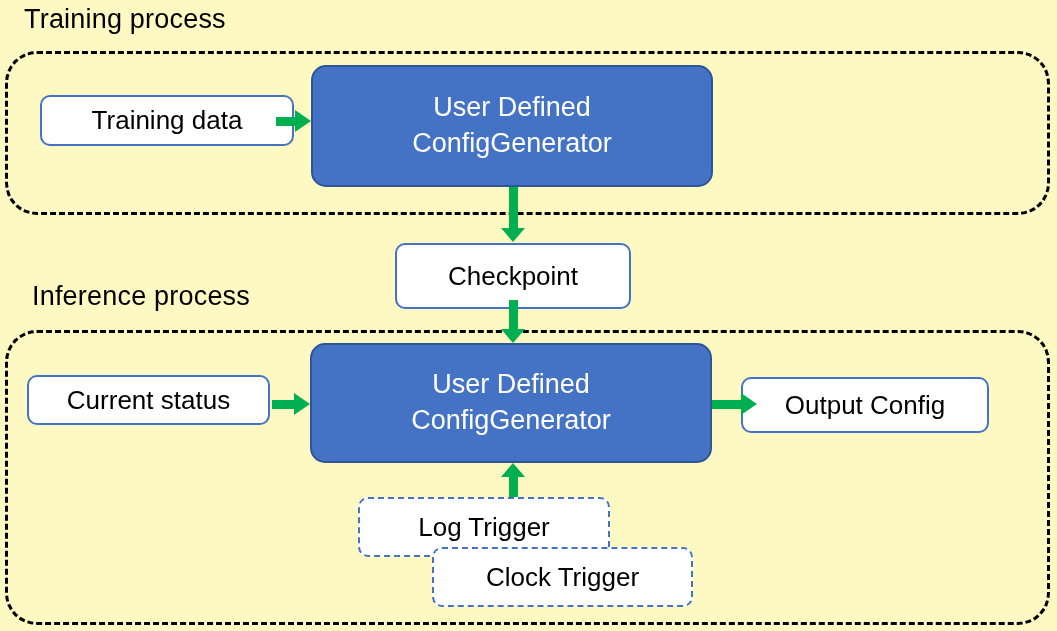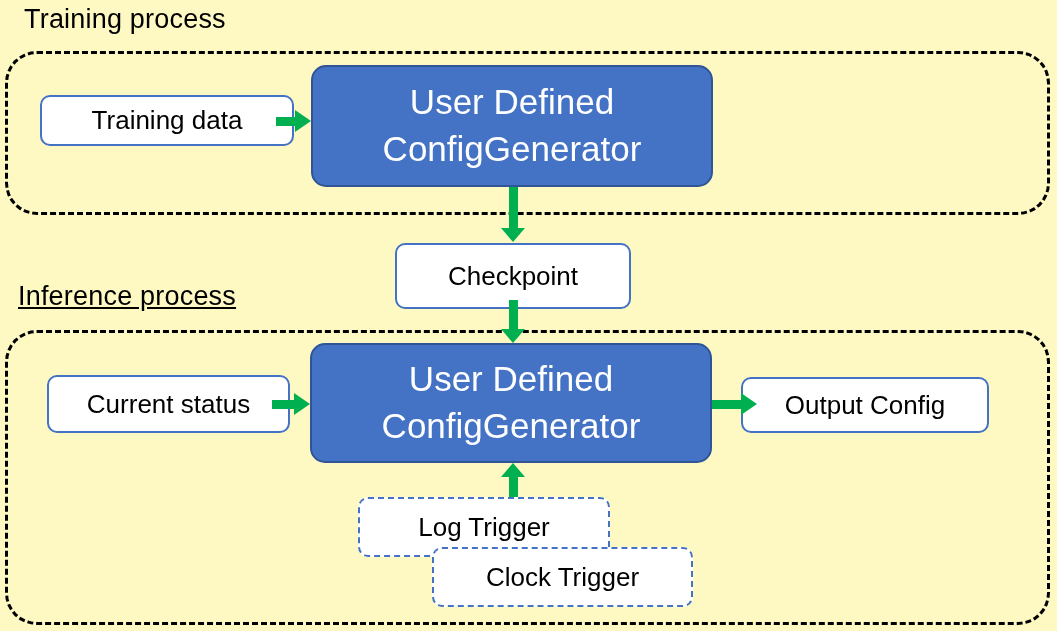"User Defined" .generator-box { font-size: 35px -> 27px }
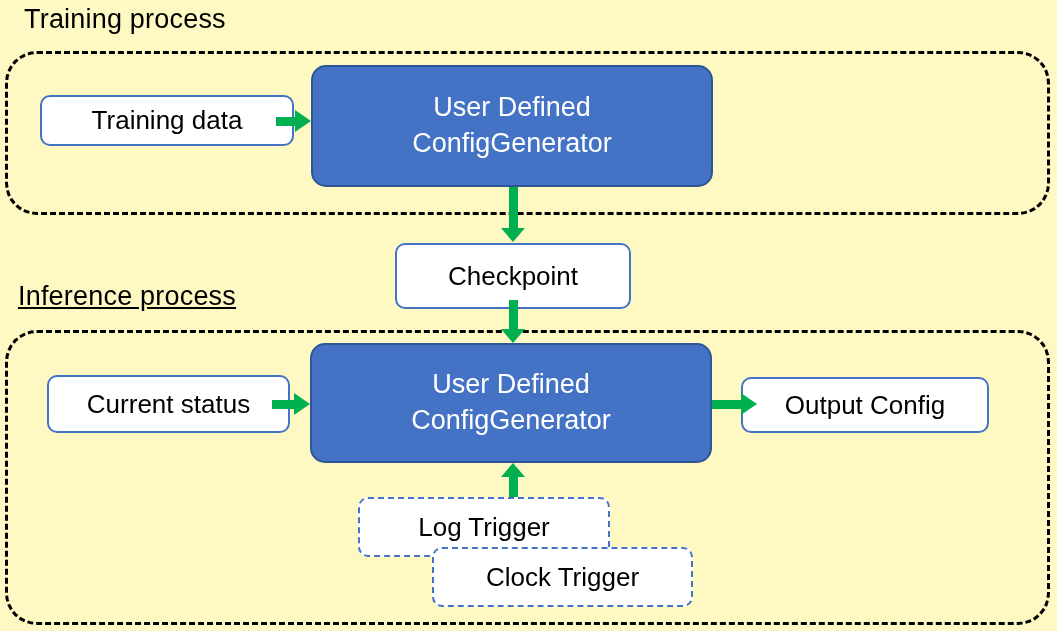"Inference process" div.section-title { left: 18px -> 32px; text-decoration: underline -> none }
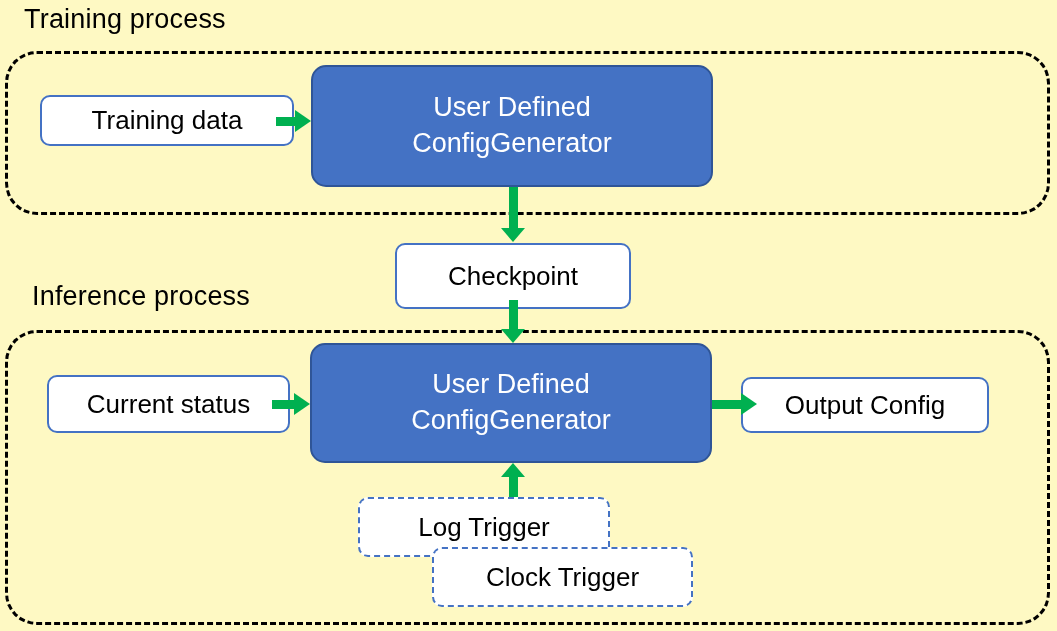"Current status" div.io-box { height: 58px -> 50px; margin-left: 20px -> none }
